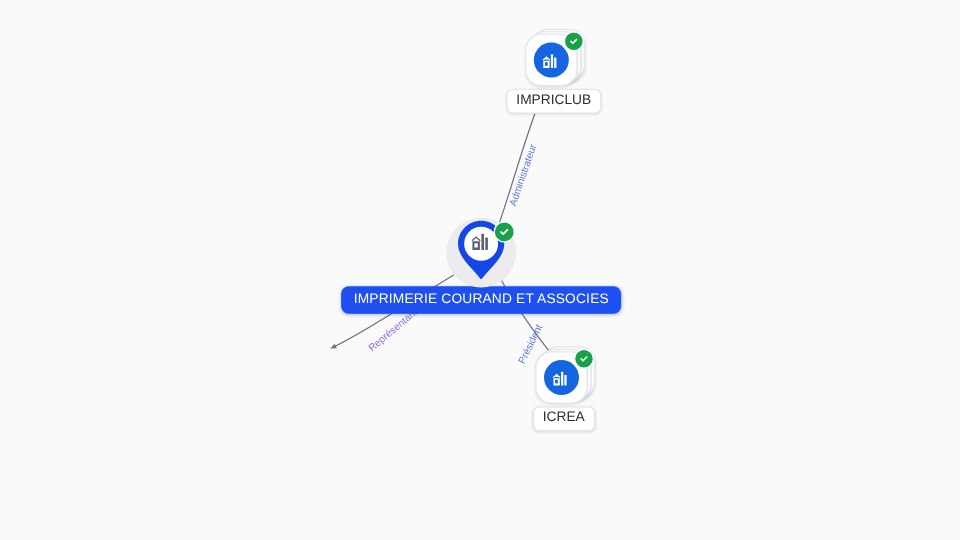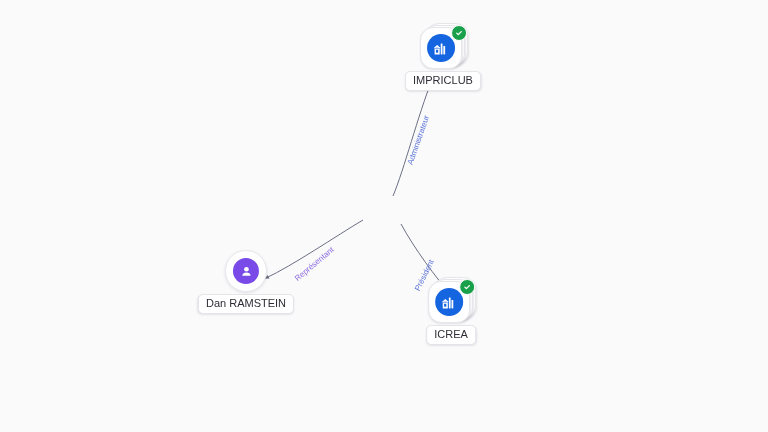"IMPRIMERIE COURAND ET ASSOCIES" div.node { html: none -> <div> <div> <div></div> <svg> <path></path> <circle></circle> </svg> <div> <svg> <path></path> <path></path> <rect></rect> <rect></rect> <rect></rect> </svg> </div> <div> <svg> <path></path> </svg> </div> </div> <div>IMPRIMERIE COURAND ET ASSOCIES</div> </div> }
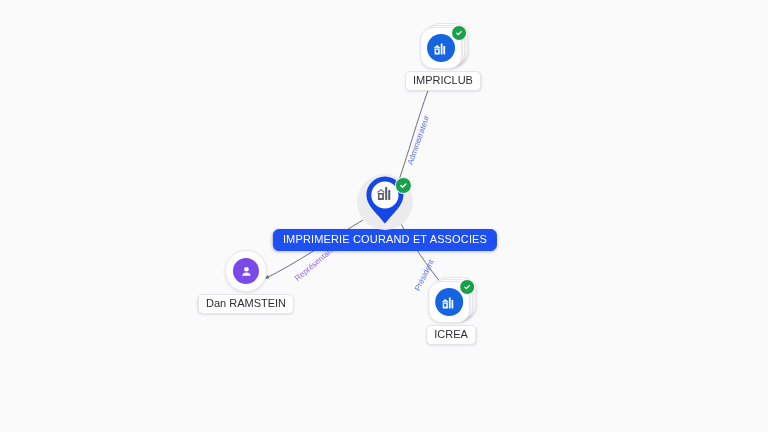"Dan RAMSTEIN" div.node { html: <div> <div> <div> <div> <svg> <circle></circle> <path></path> </svg> </div> </div> </div> <div>Dan RAMSTEIN</div> </div> -> none }
